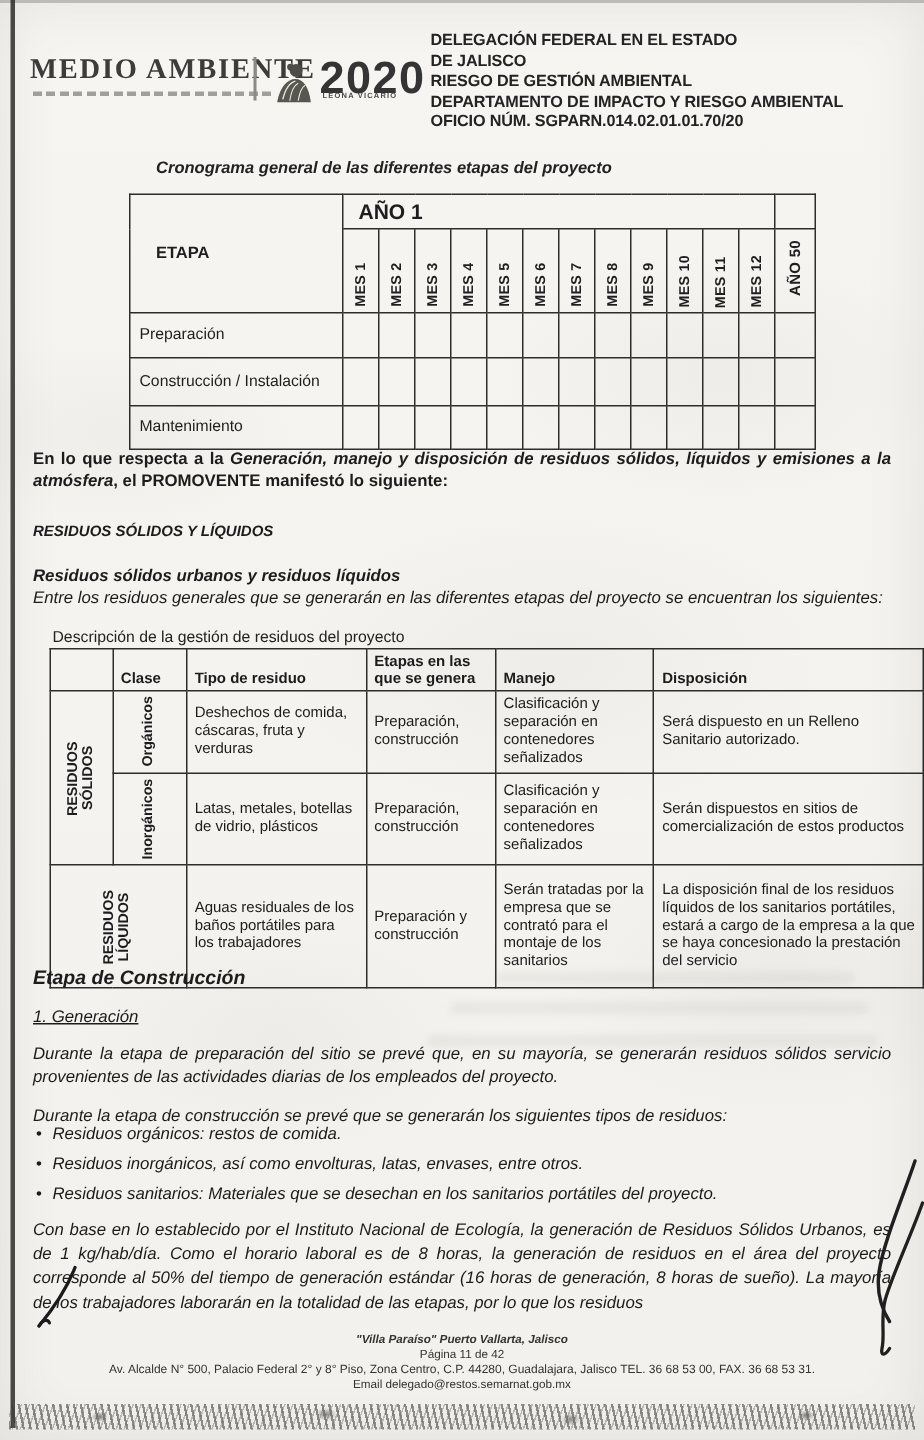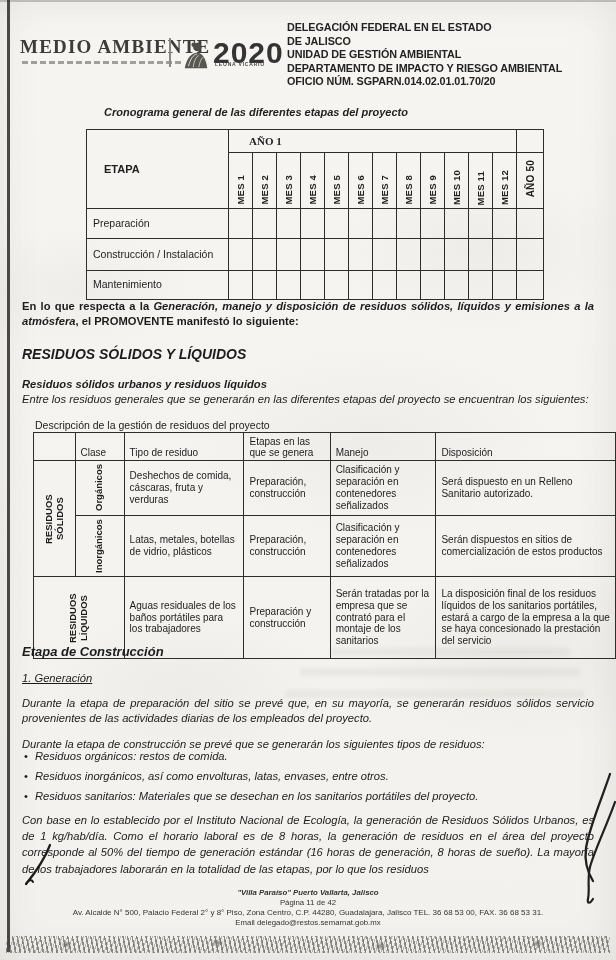"UNIDAD DE GESTIÓN AMBIENTAL" div { text: UNIDAD -> RIESGO }
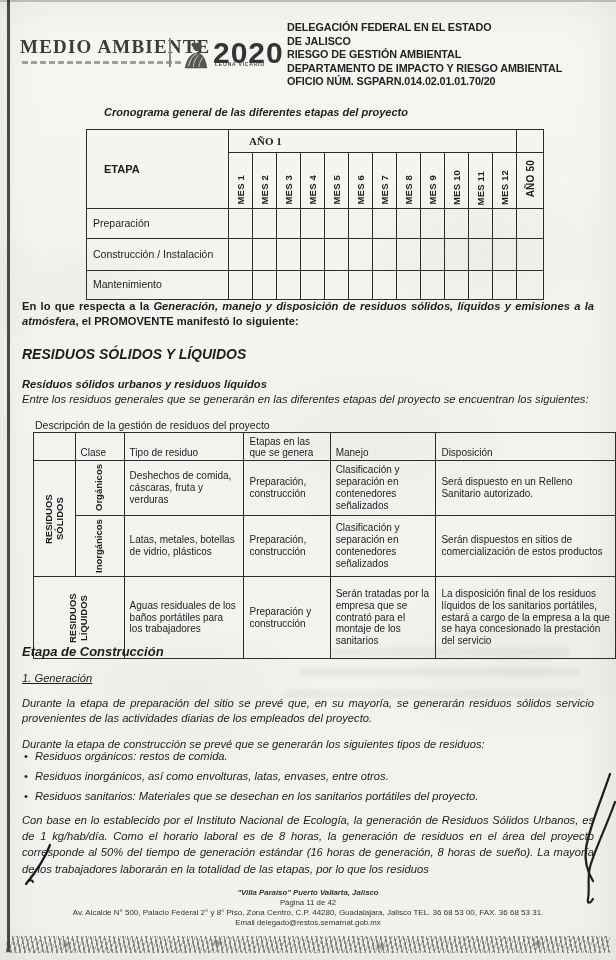"AÑO 1" .cronograma .ano1-cell { font-family: Liberation Serif, serif -> none; font-size: 11px -> 14px; padding-left: 20px -> 10px }
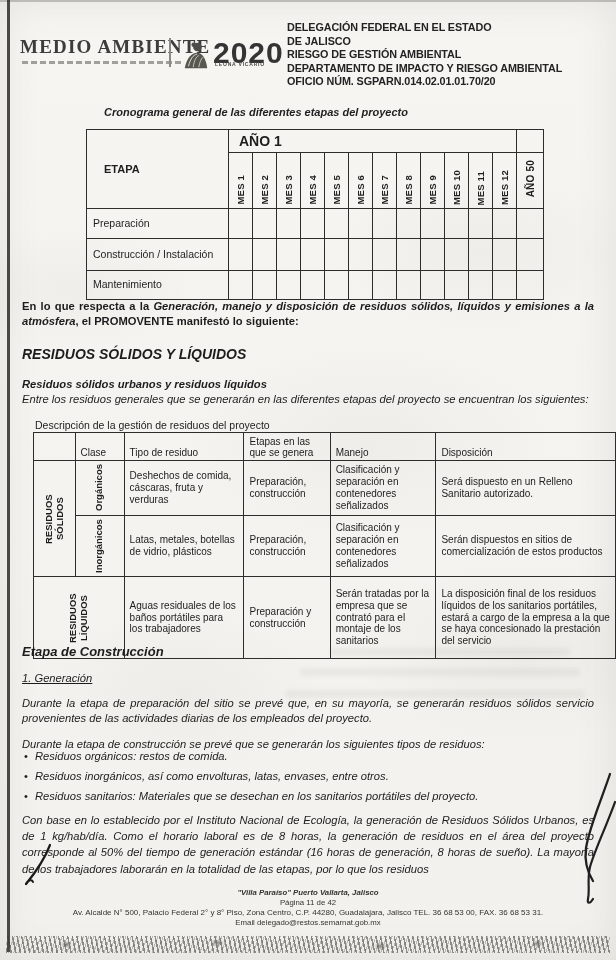"RESIDUOS SÓLIDOS Y LÍQUIDOS" .sec-title { font-size: 14px -> 10px }
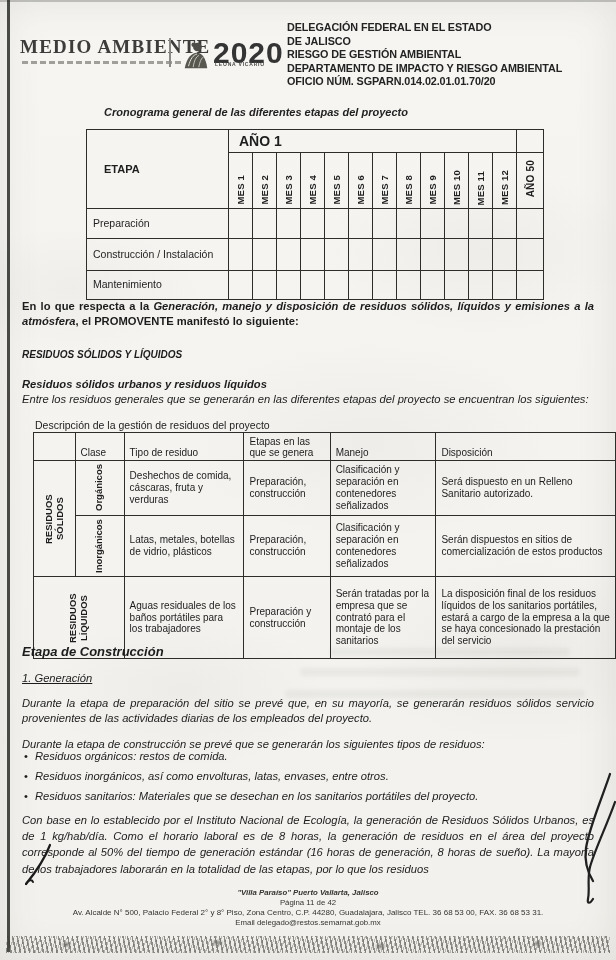"Etapas en las que se" .waste .hdr { font-weight: normal -> bold }
